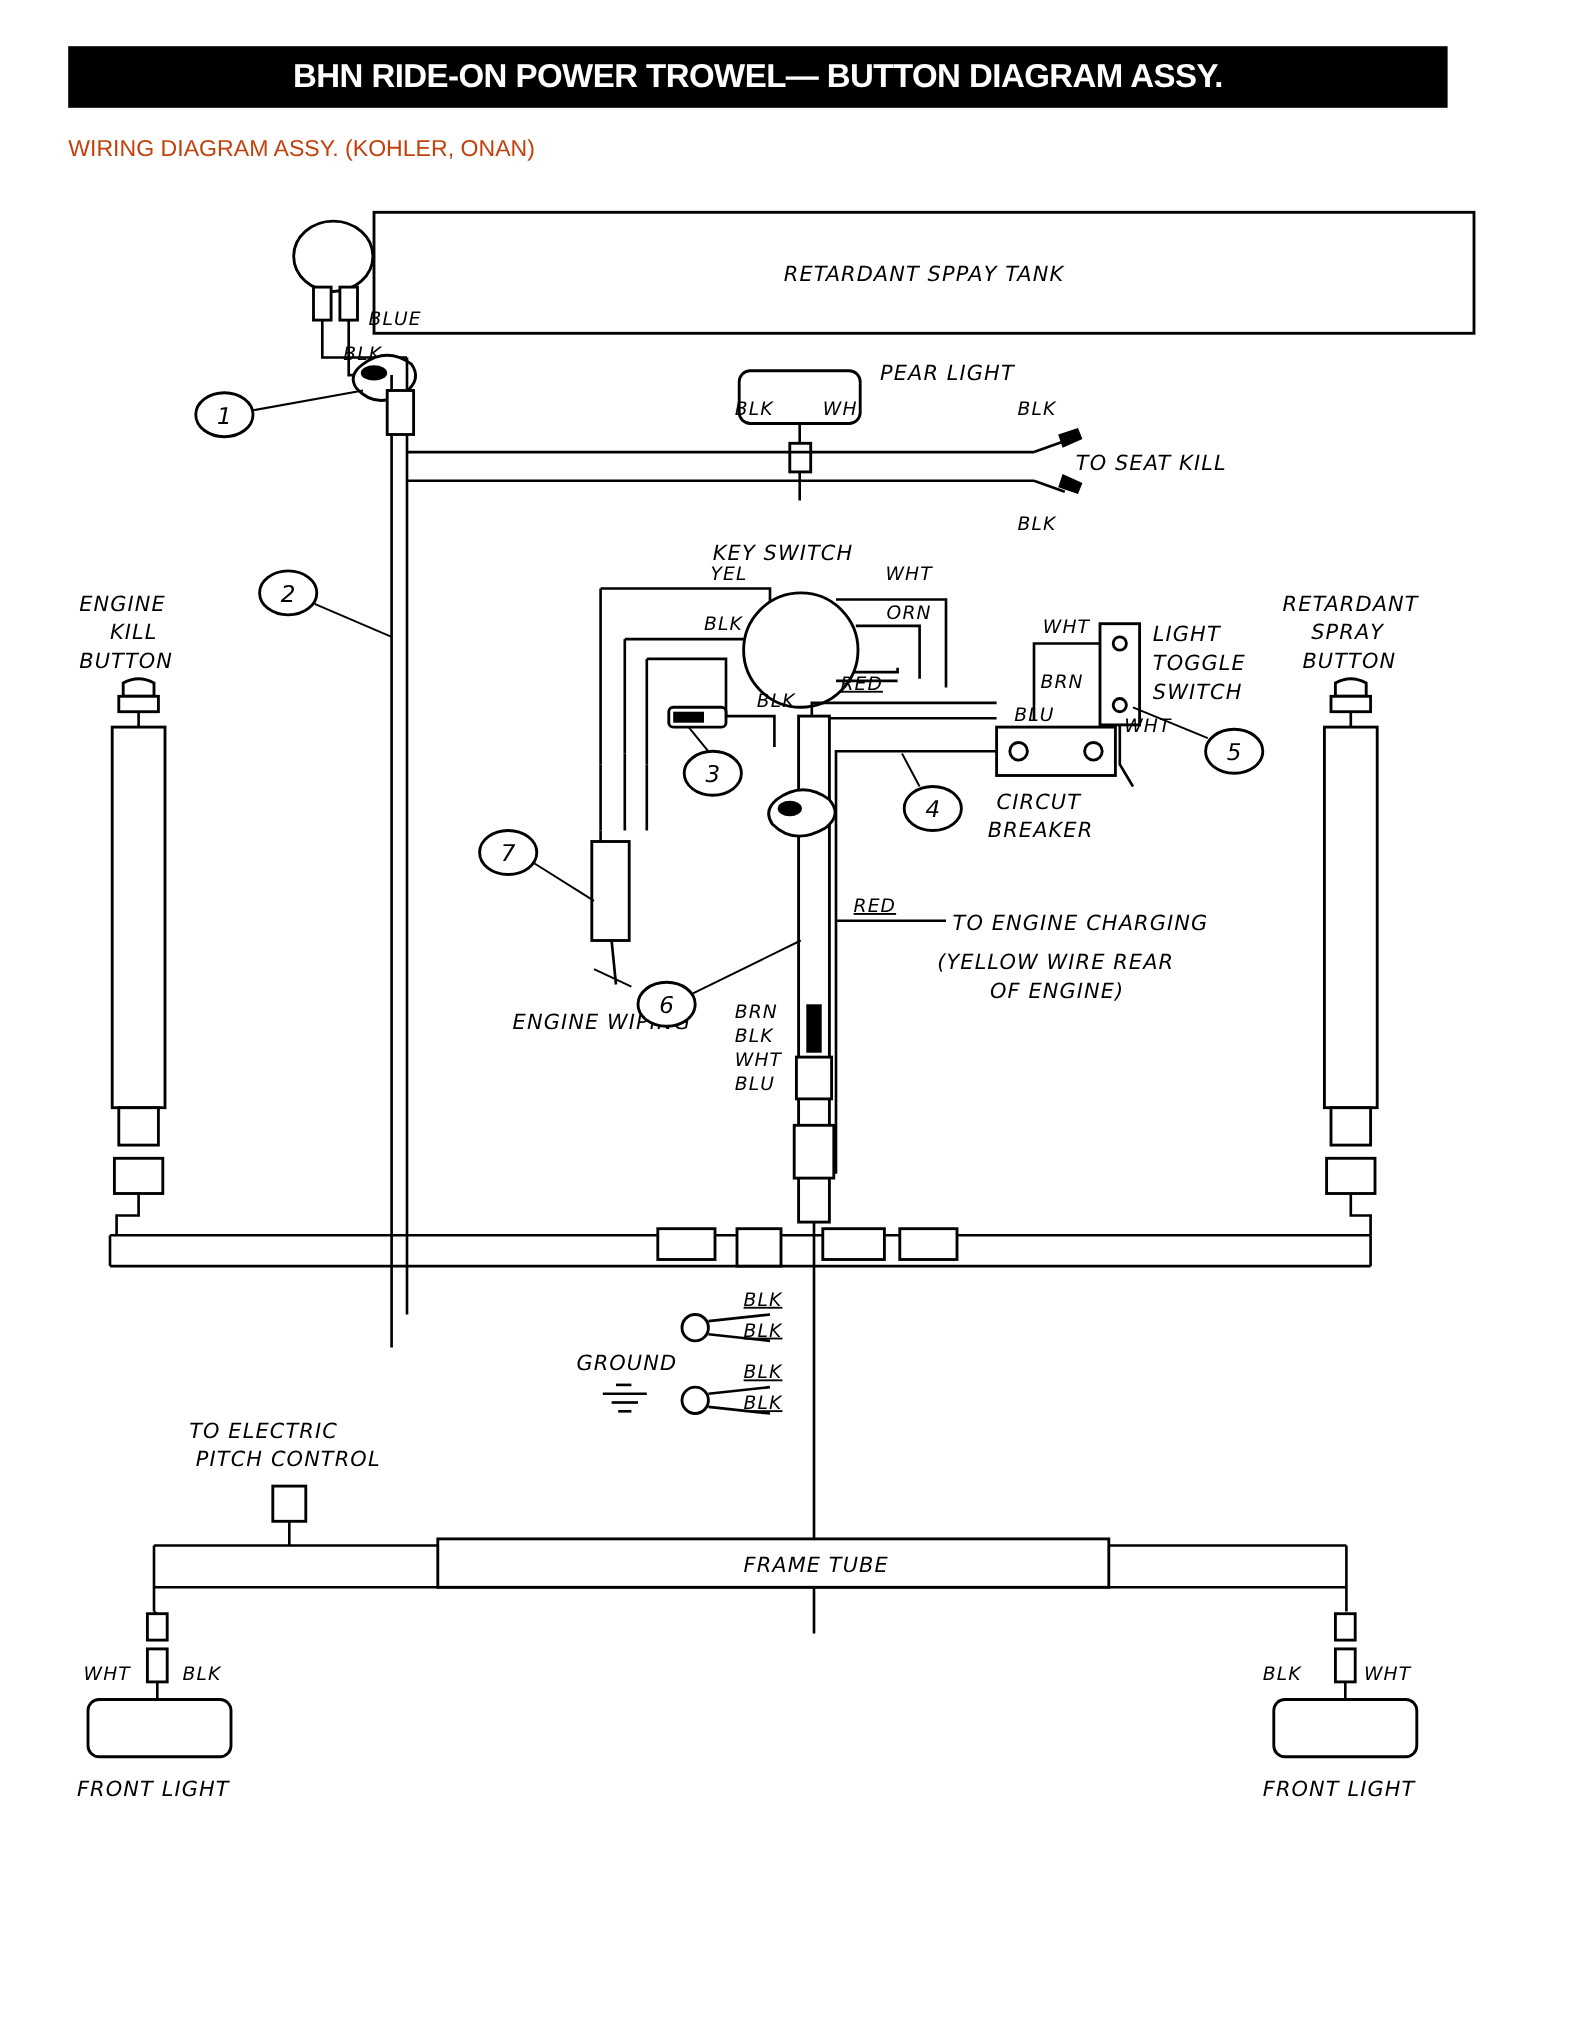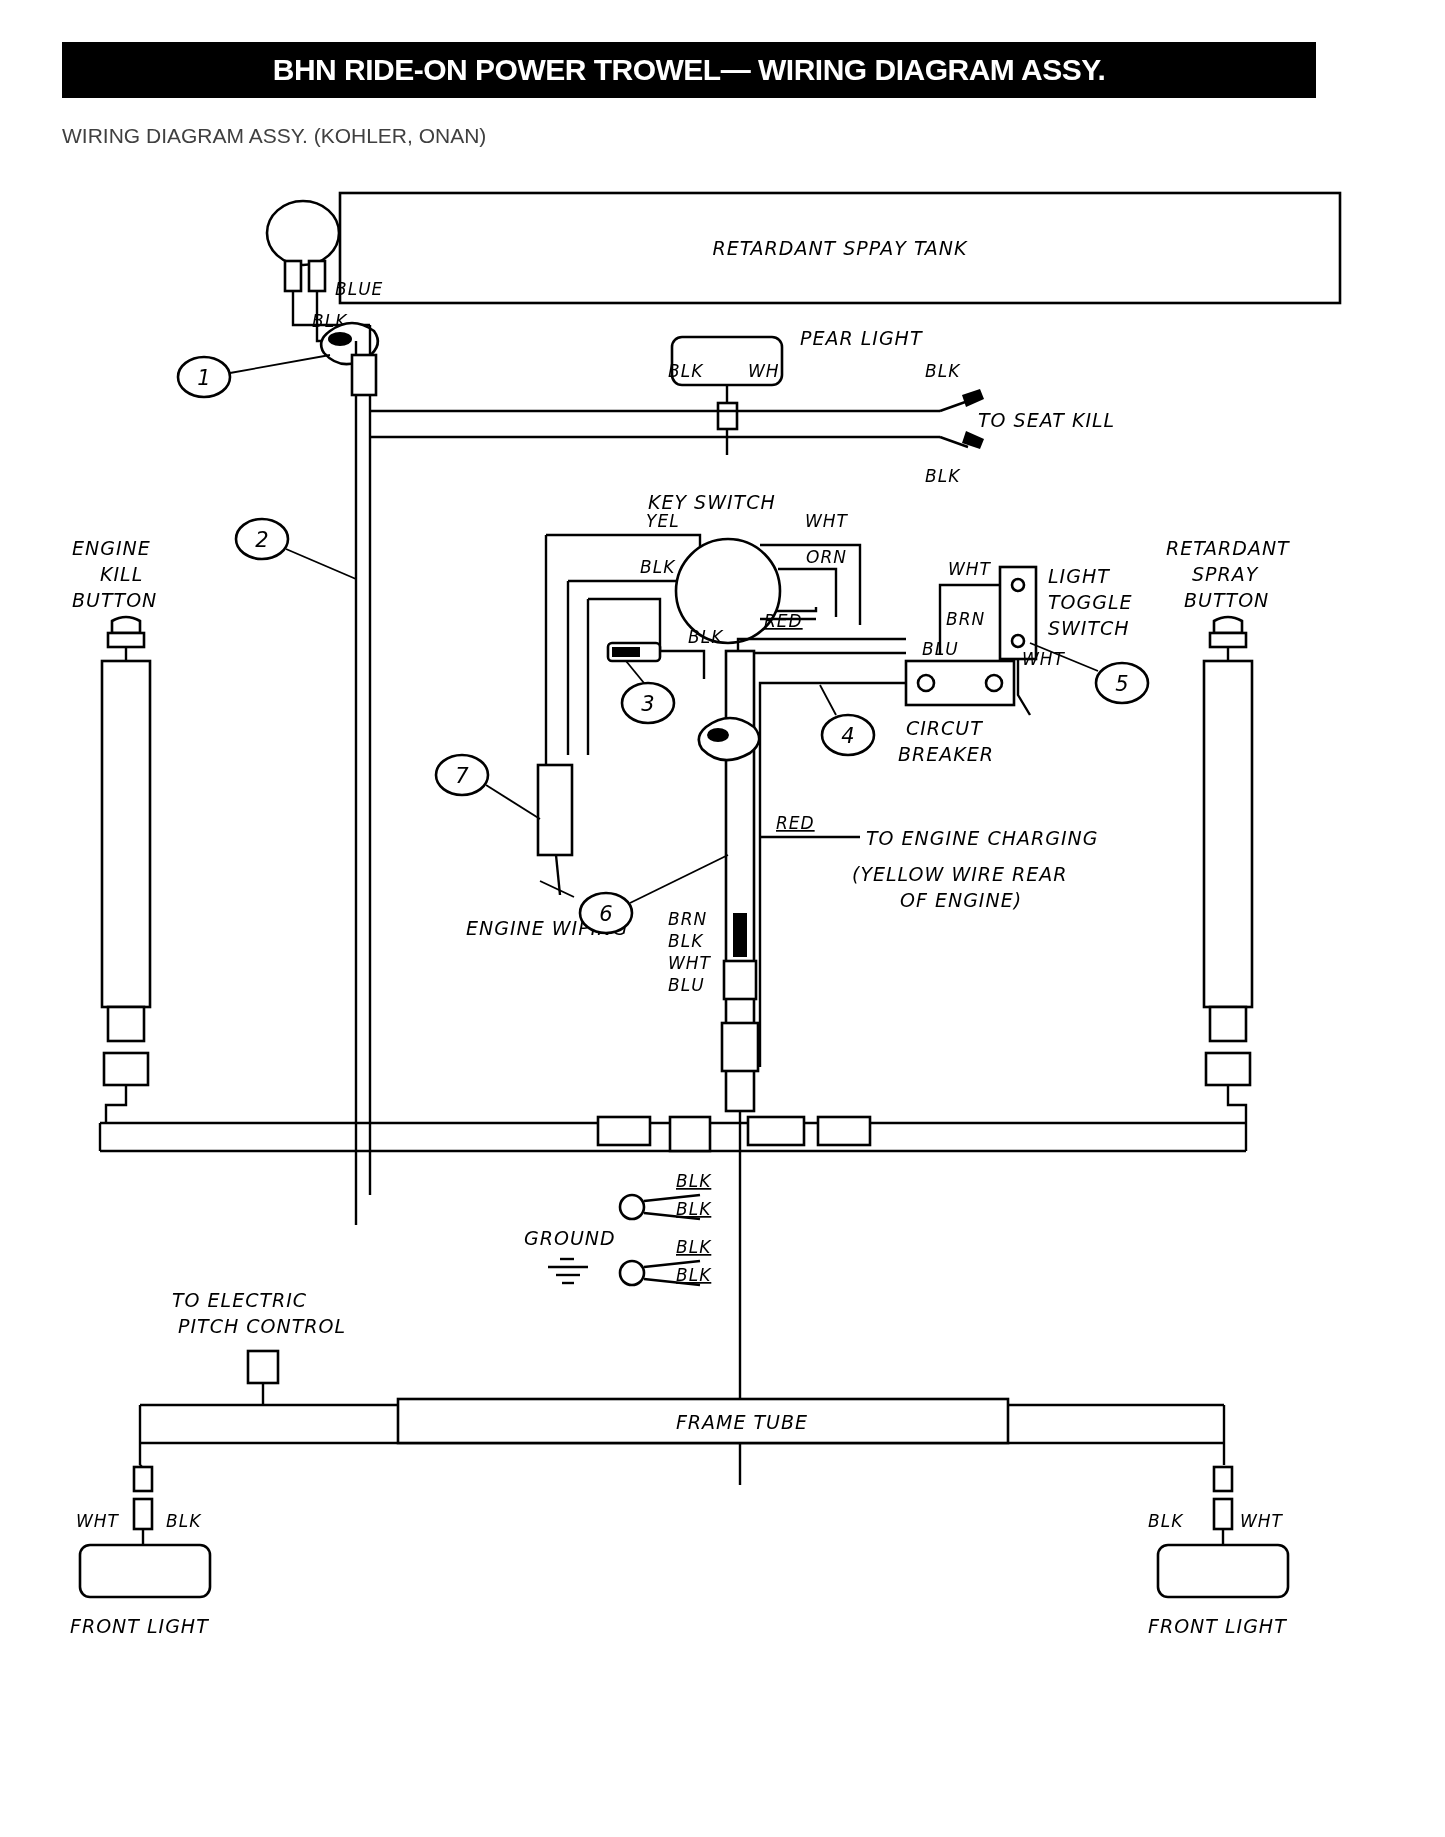"BHN RIDE-ON POWER TROWEL— WIRING" span { text: WIRING -> BUTTON }
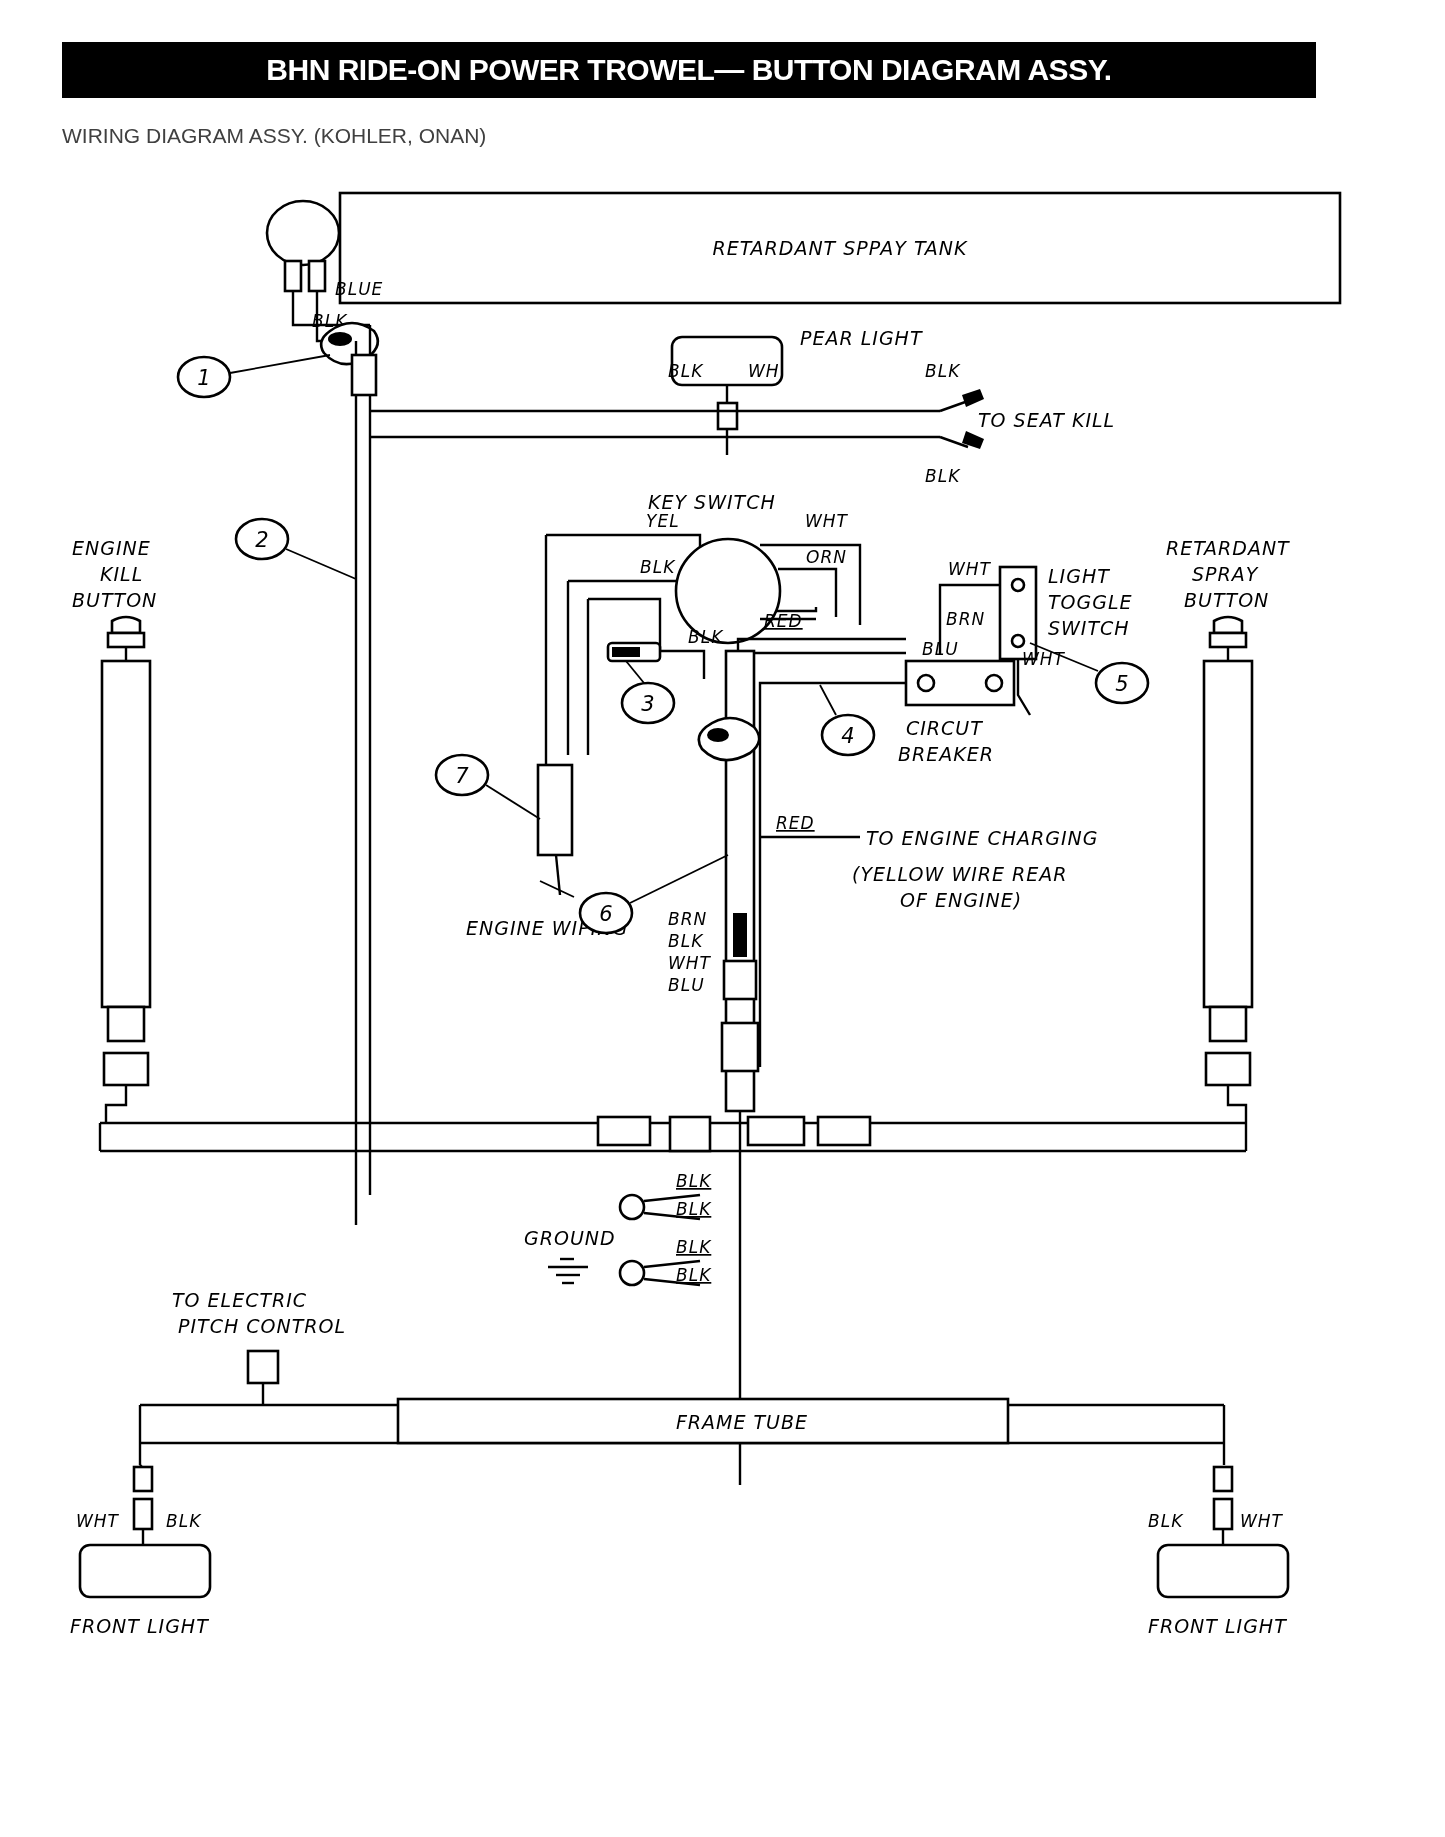"WIRING DIAGRAM ASSY. (KOHLER, ONAN)" .subtitle { color: #404040 -> #c2410c }
